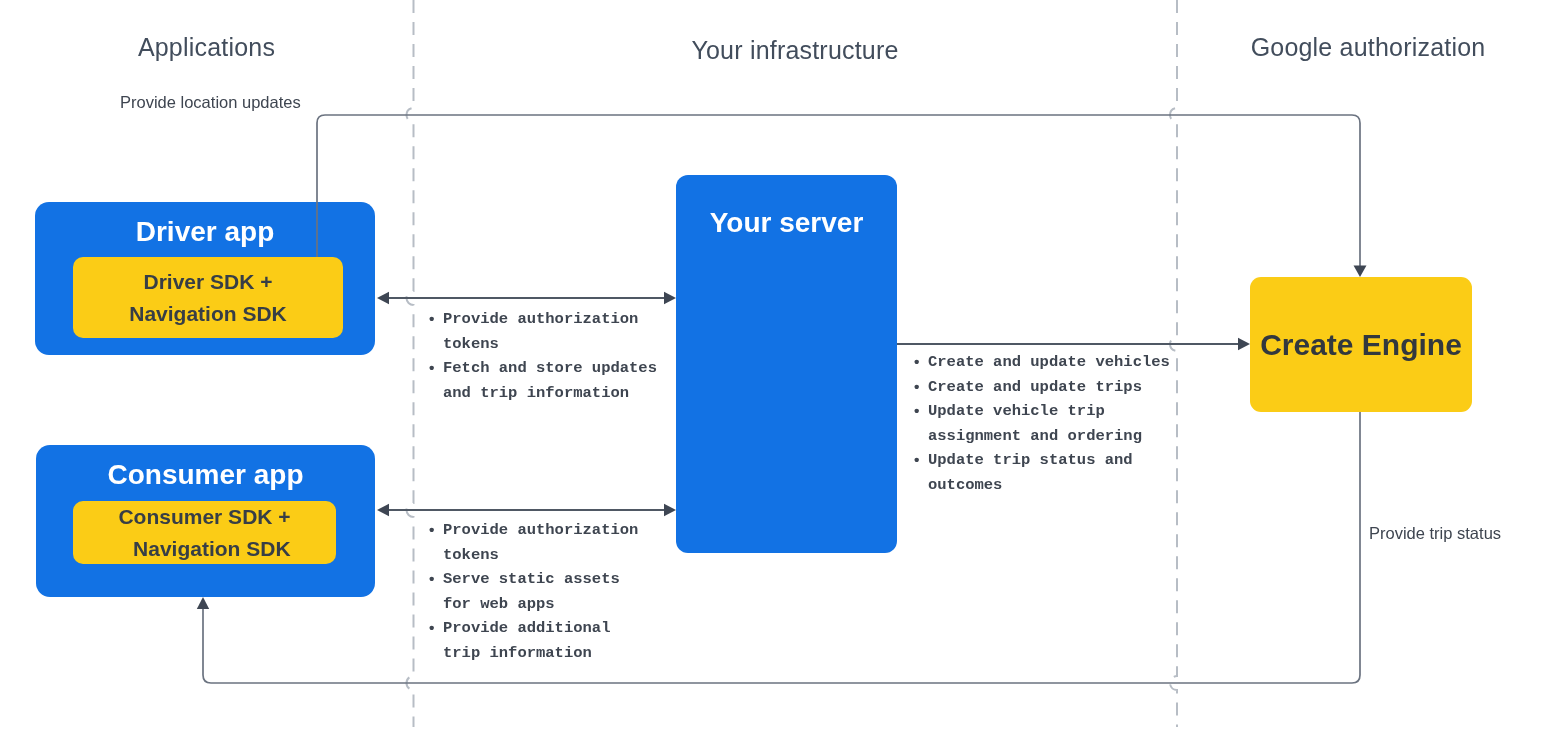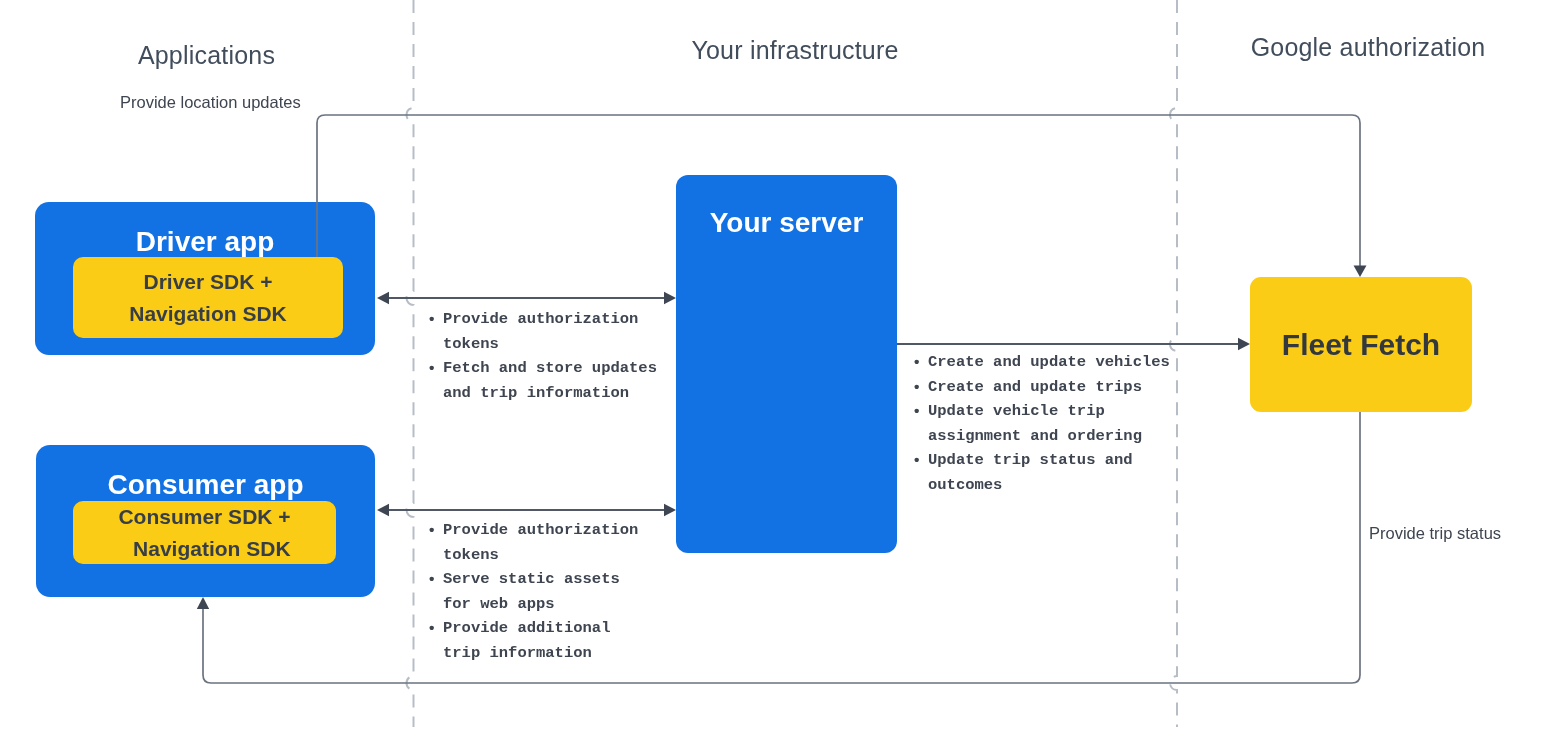"Applications" .col-header.apps { top: 41px -> 33px }
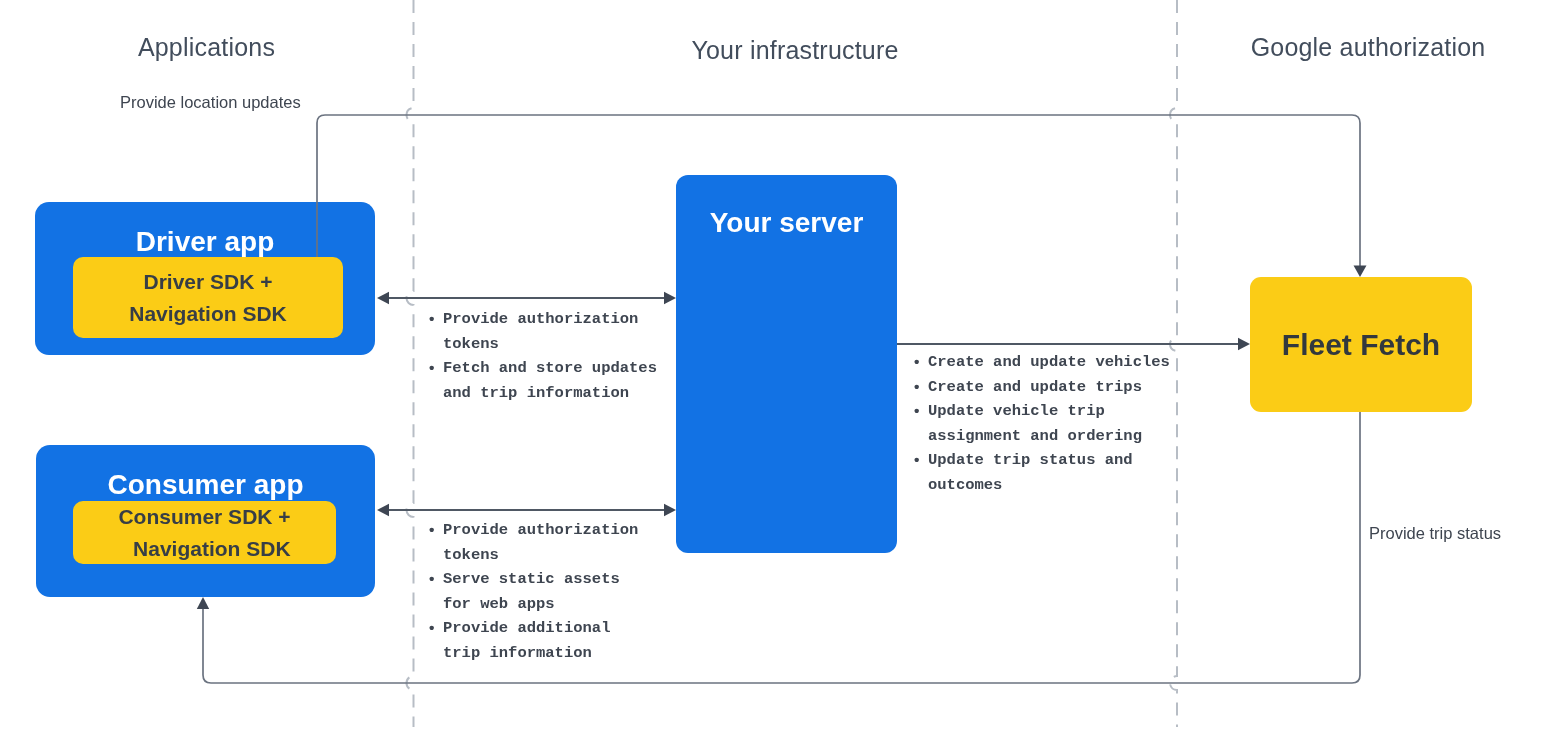"Driver app" .app-title { padding-top: 24px -> 14px }
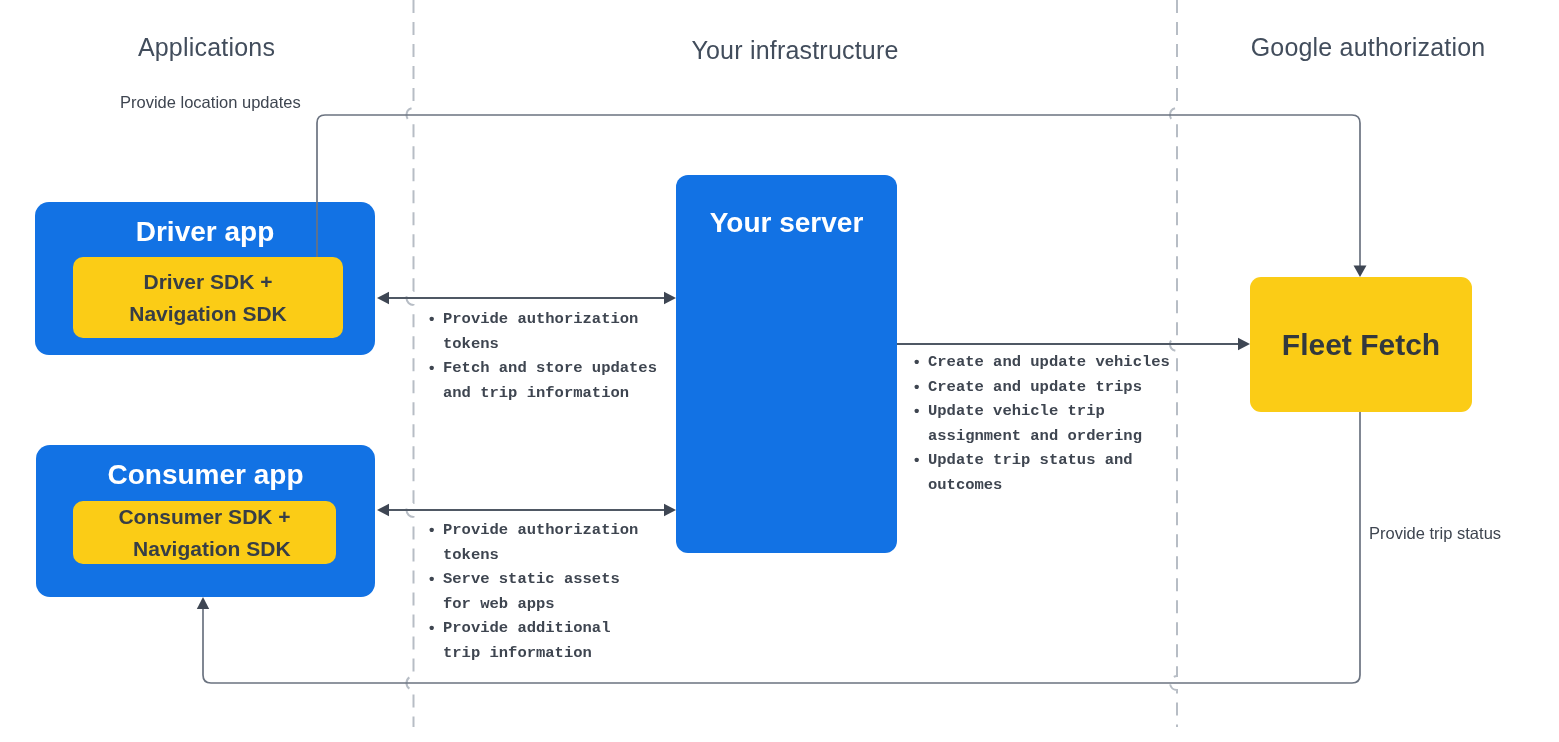"Fleet Fetch" span.fleet-title { text: Fleet Fetch -> Create Engine }
